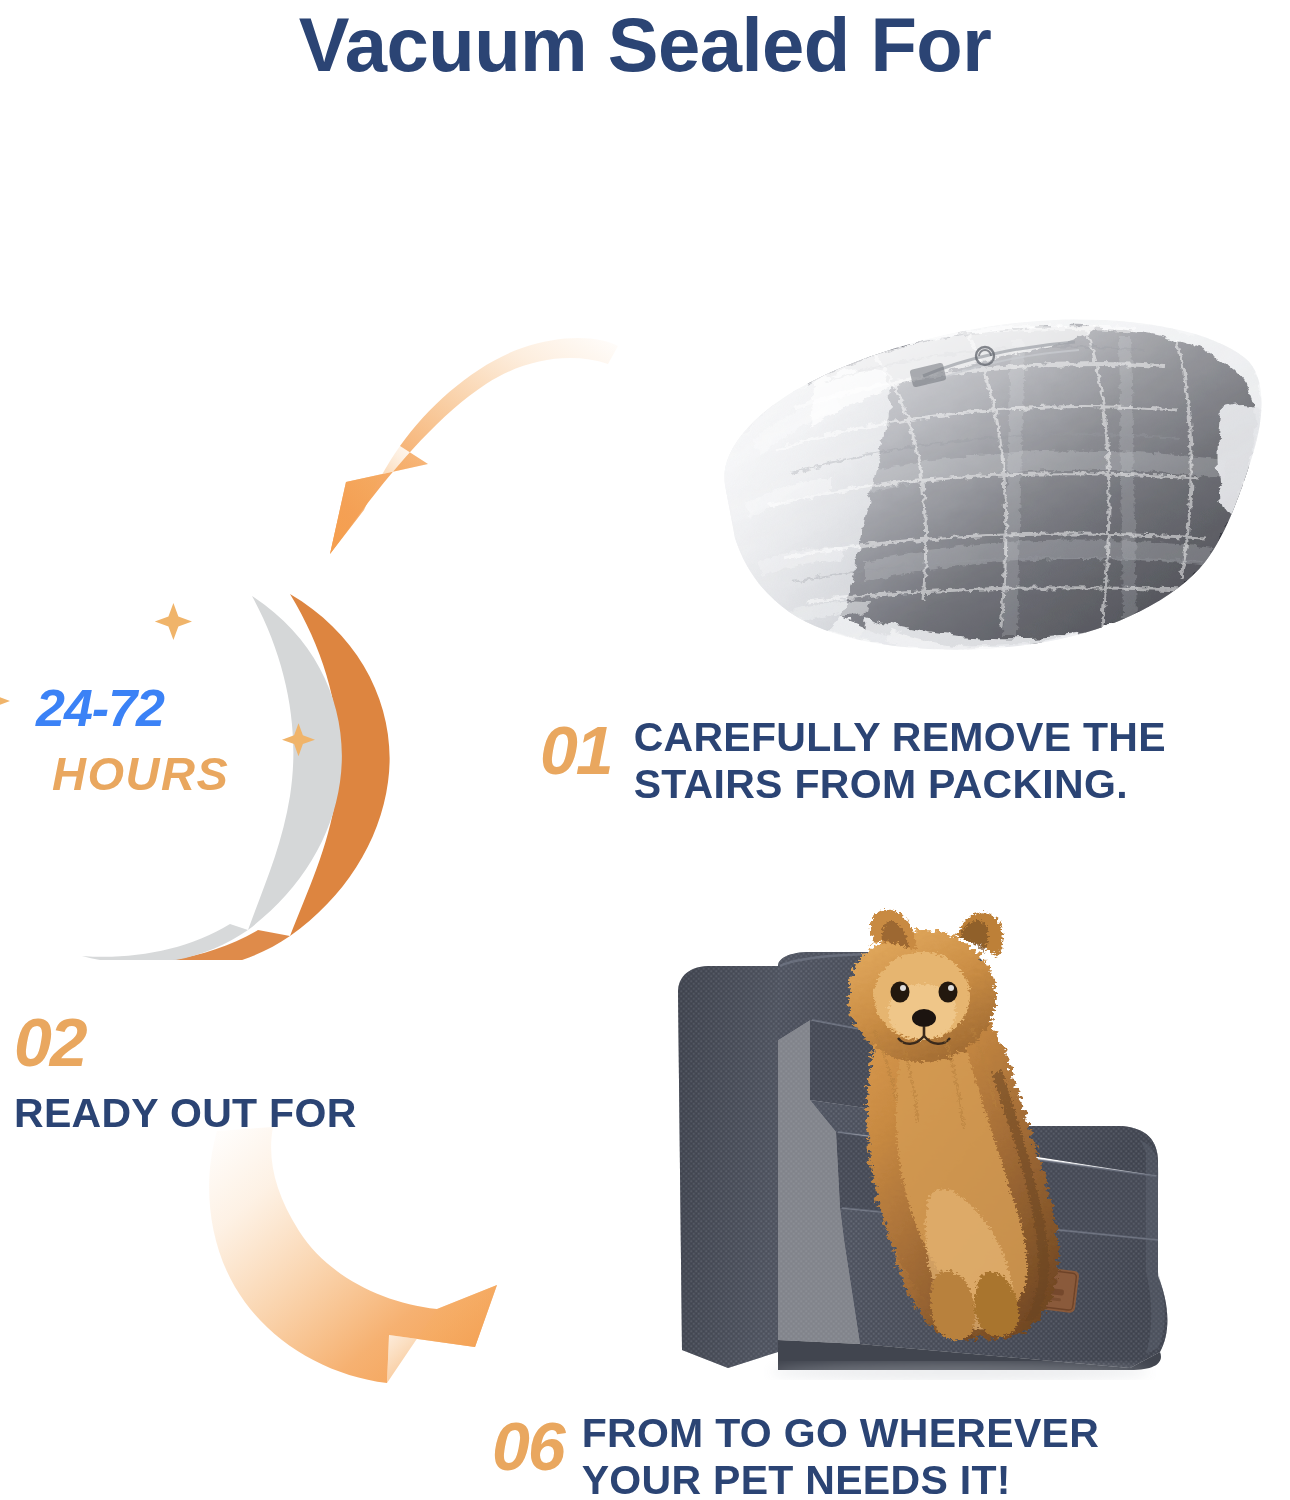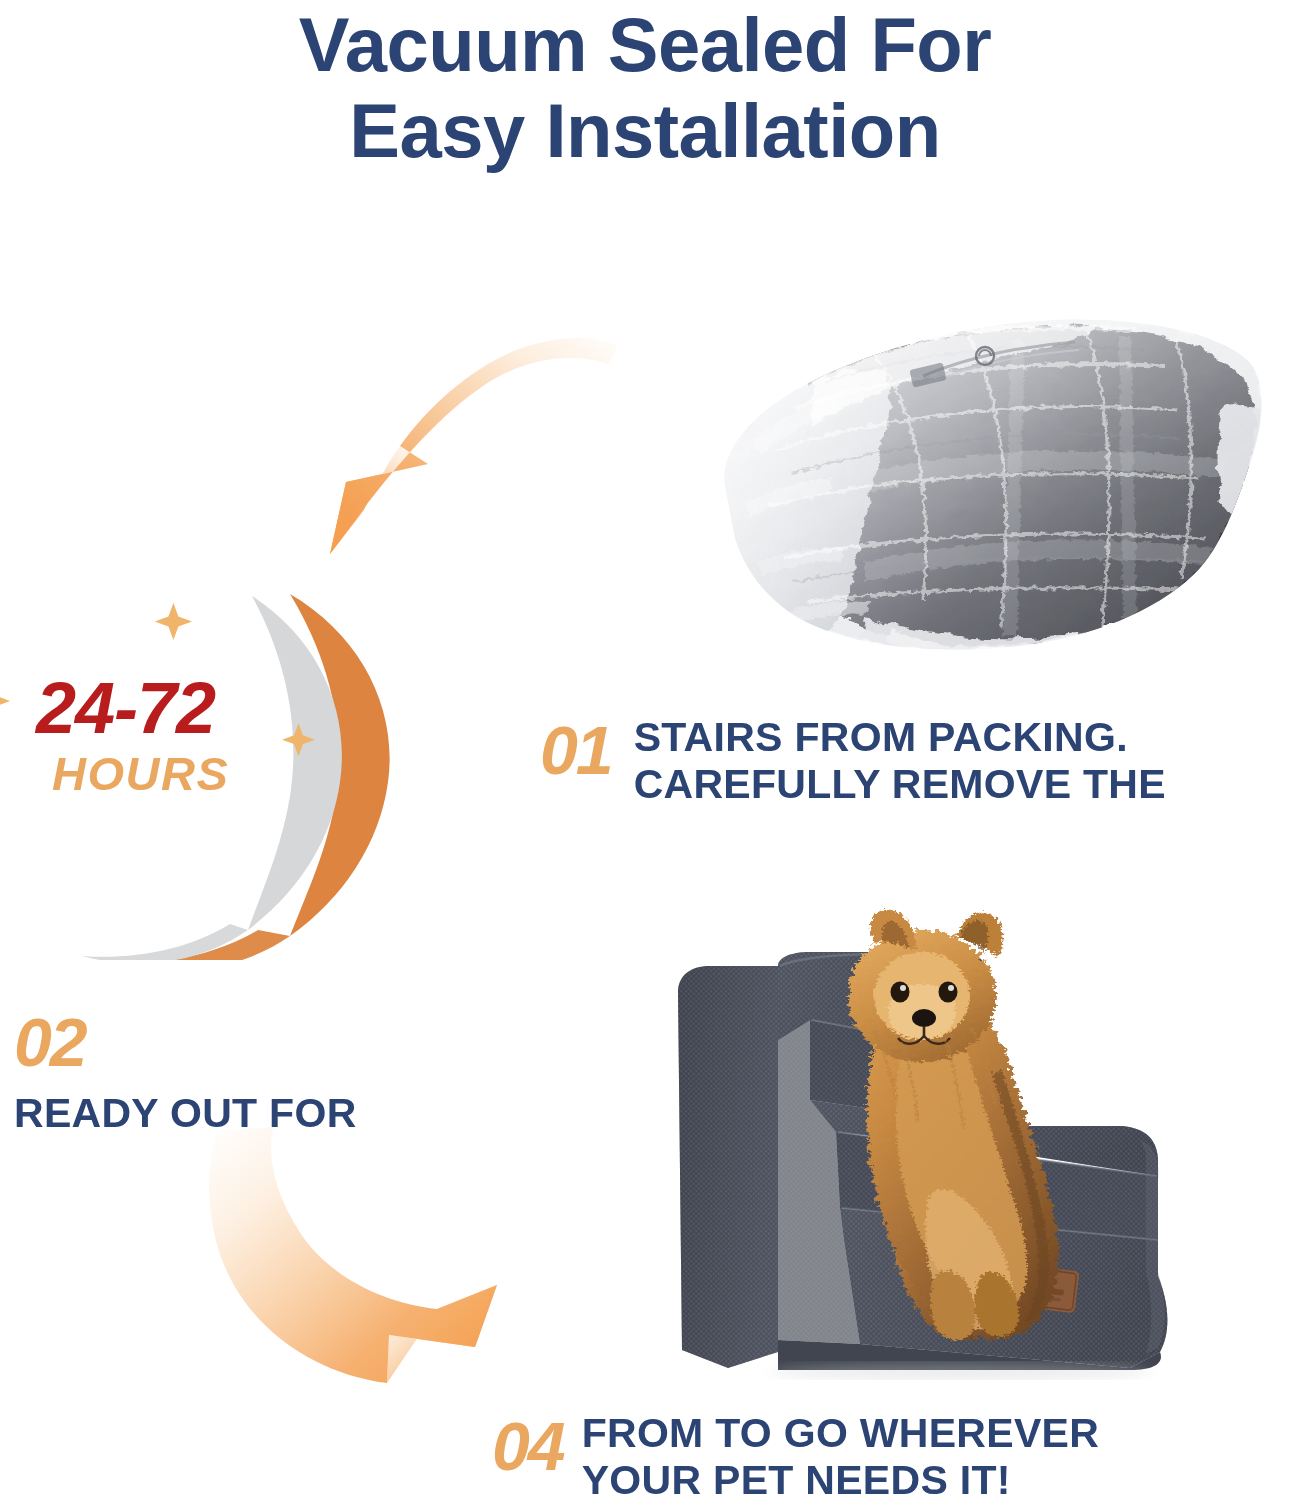"Easy Installation" span.l2 { html: <span>Easy Installation</span> -> none }
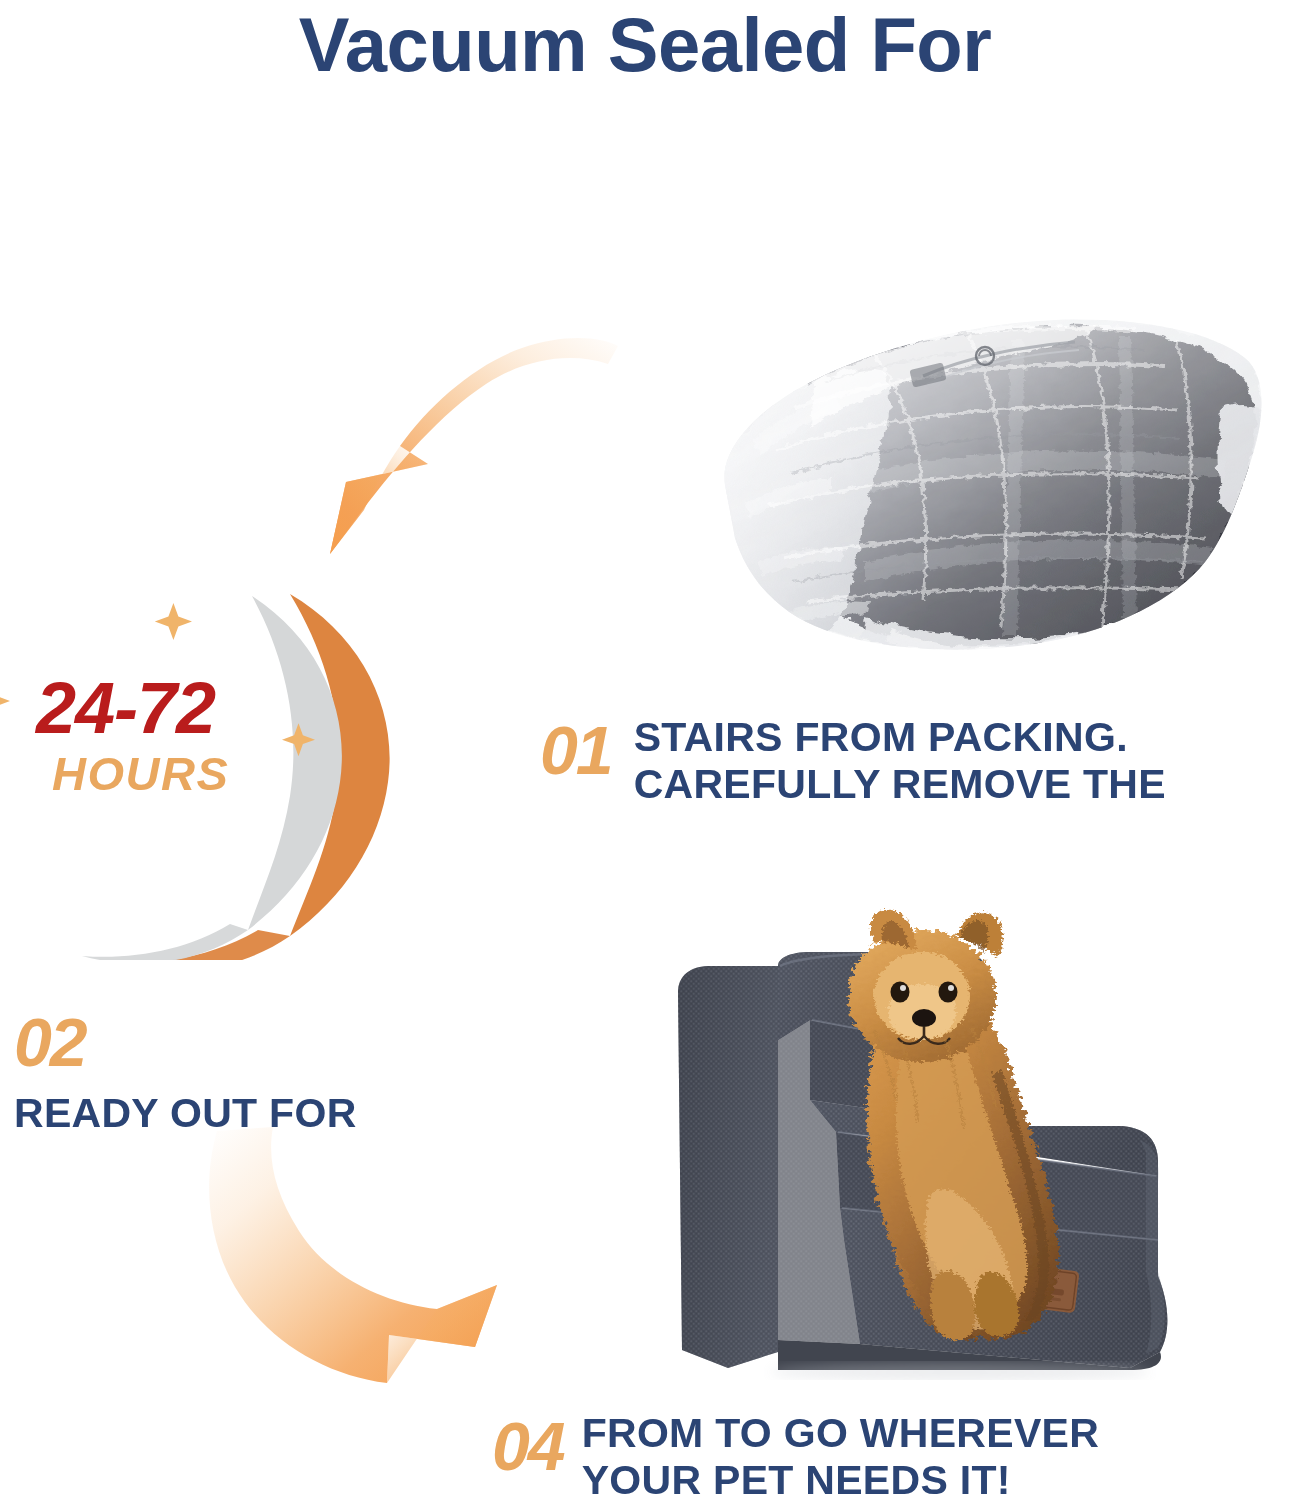"24-72" .badge-num { color: #b91c1c -> #3b82f6; font-size: 72px -> 52px }
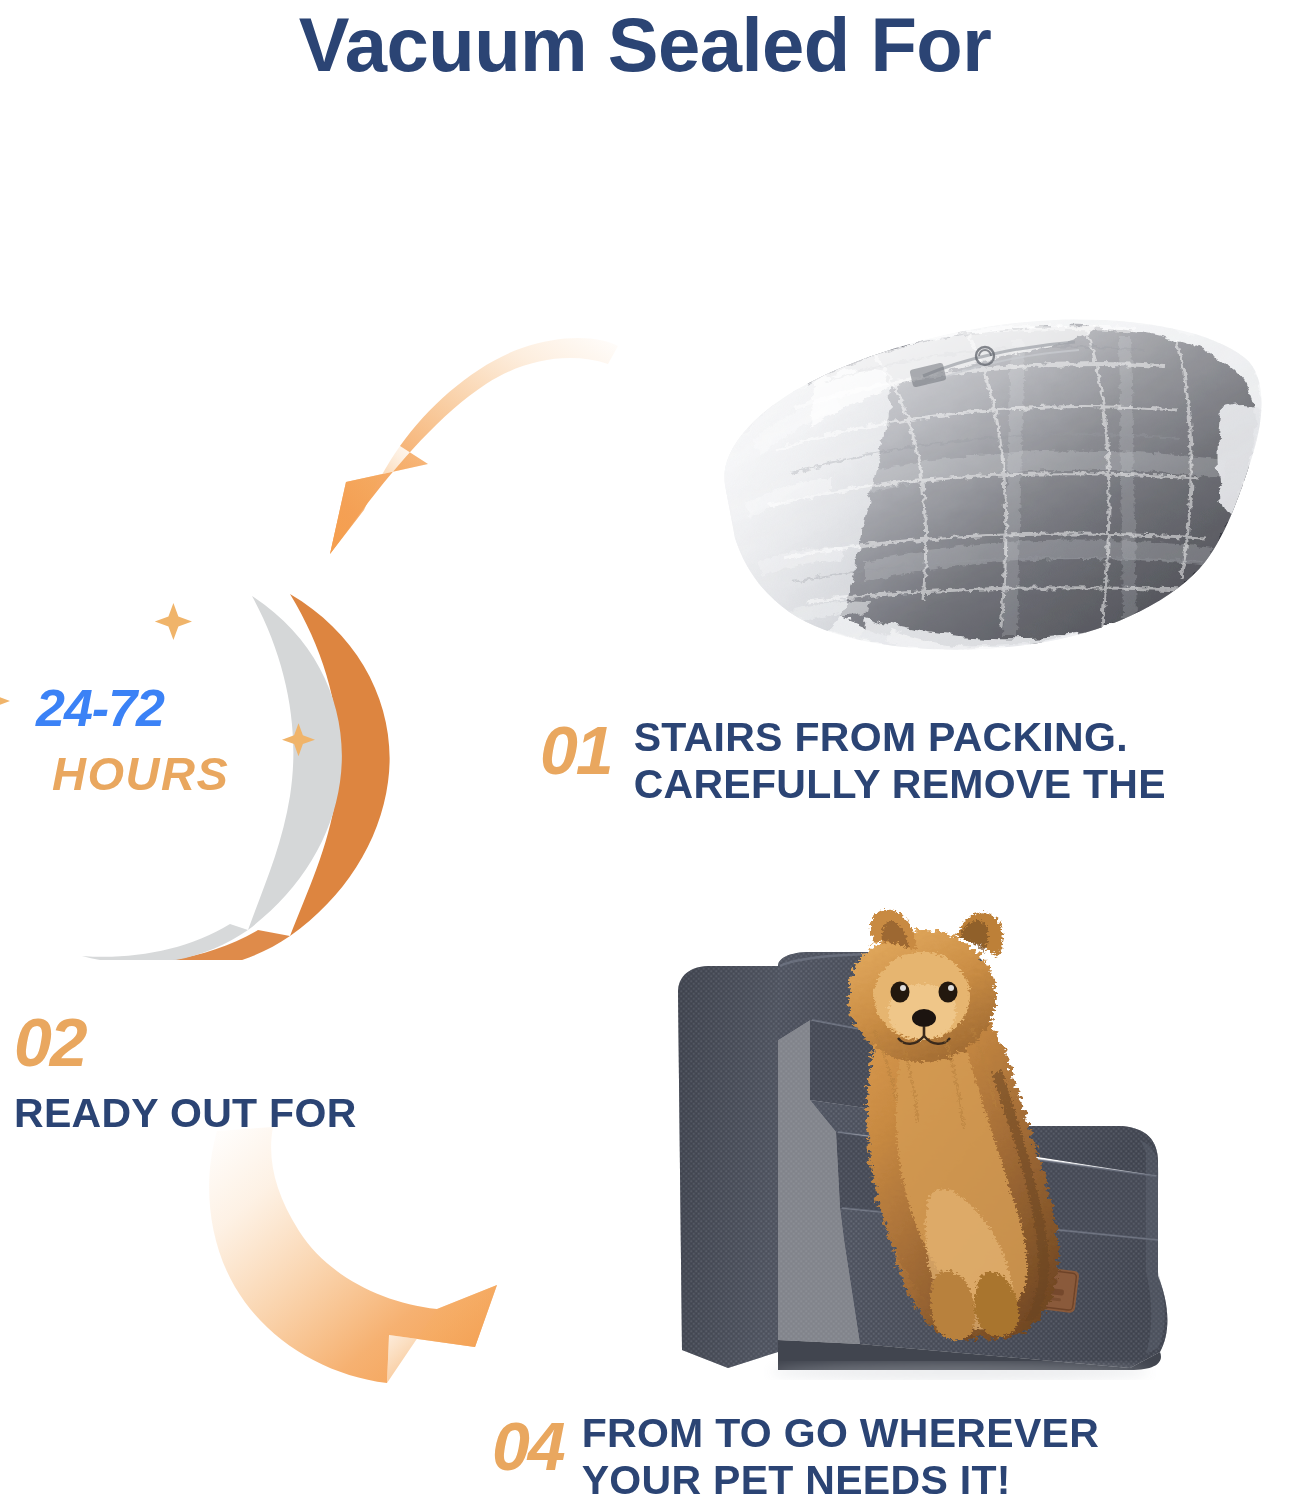"STAIRS FROM PACKING." span { order: before "CAREFULLY REMOVE THE" -> after "CAREFULLY REMOVE THE" }
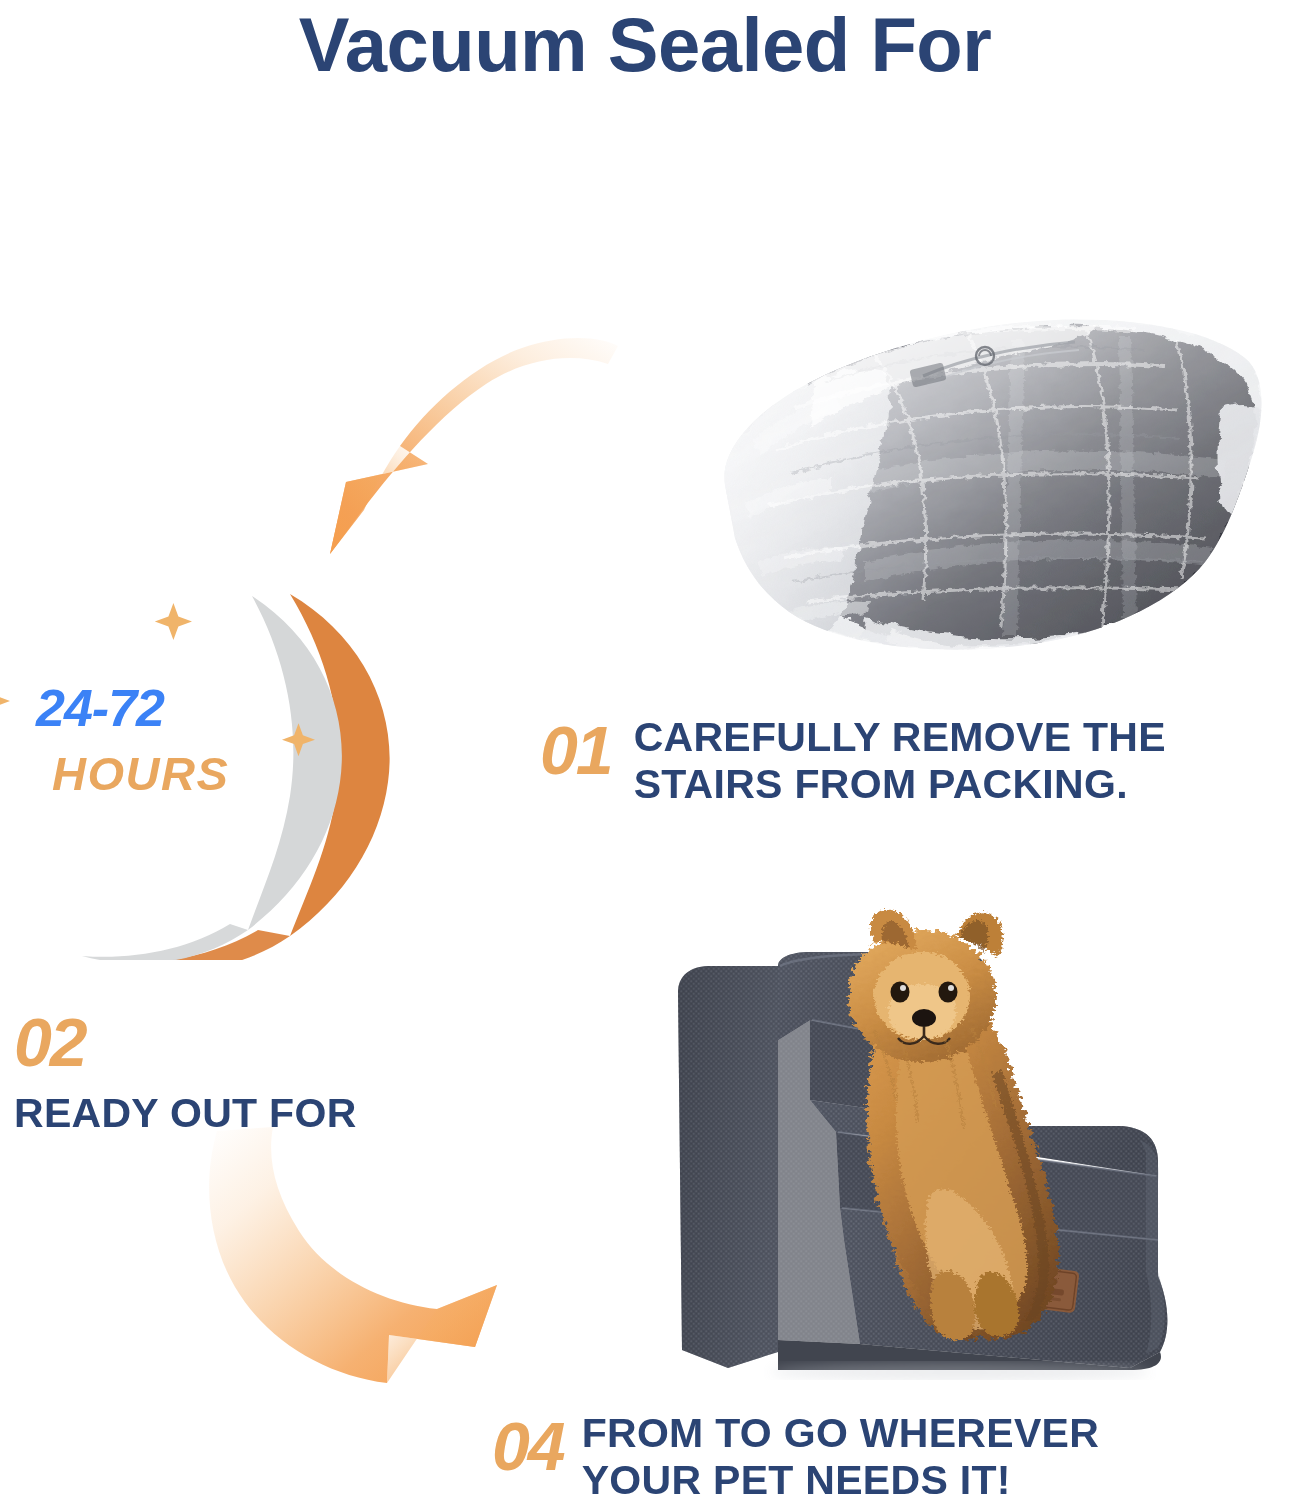"04" div.step-num { text: 04 -> 06 }
